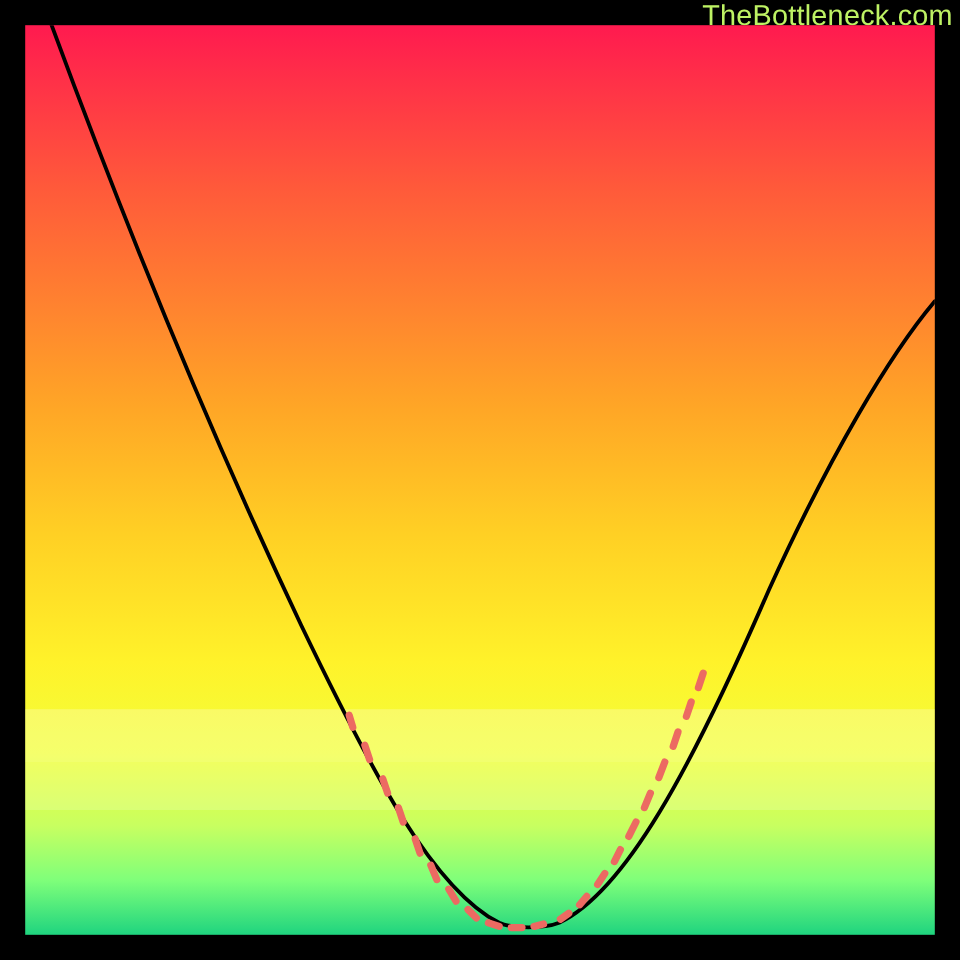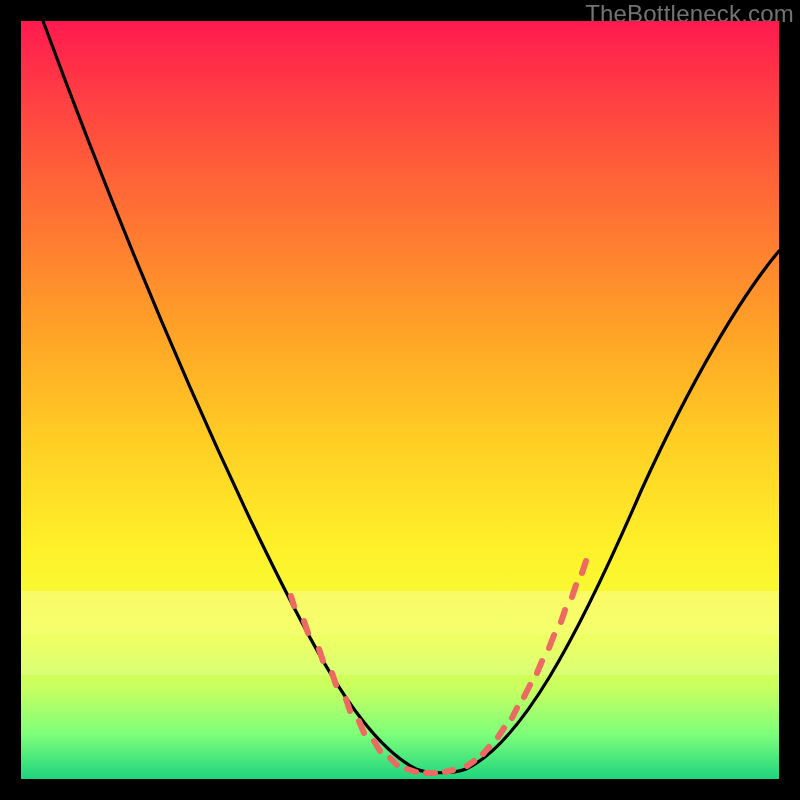"TheBottleneck.com" .watermark { color: #737373 -> #bef264 }
